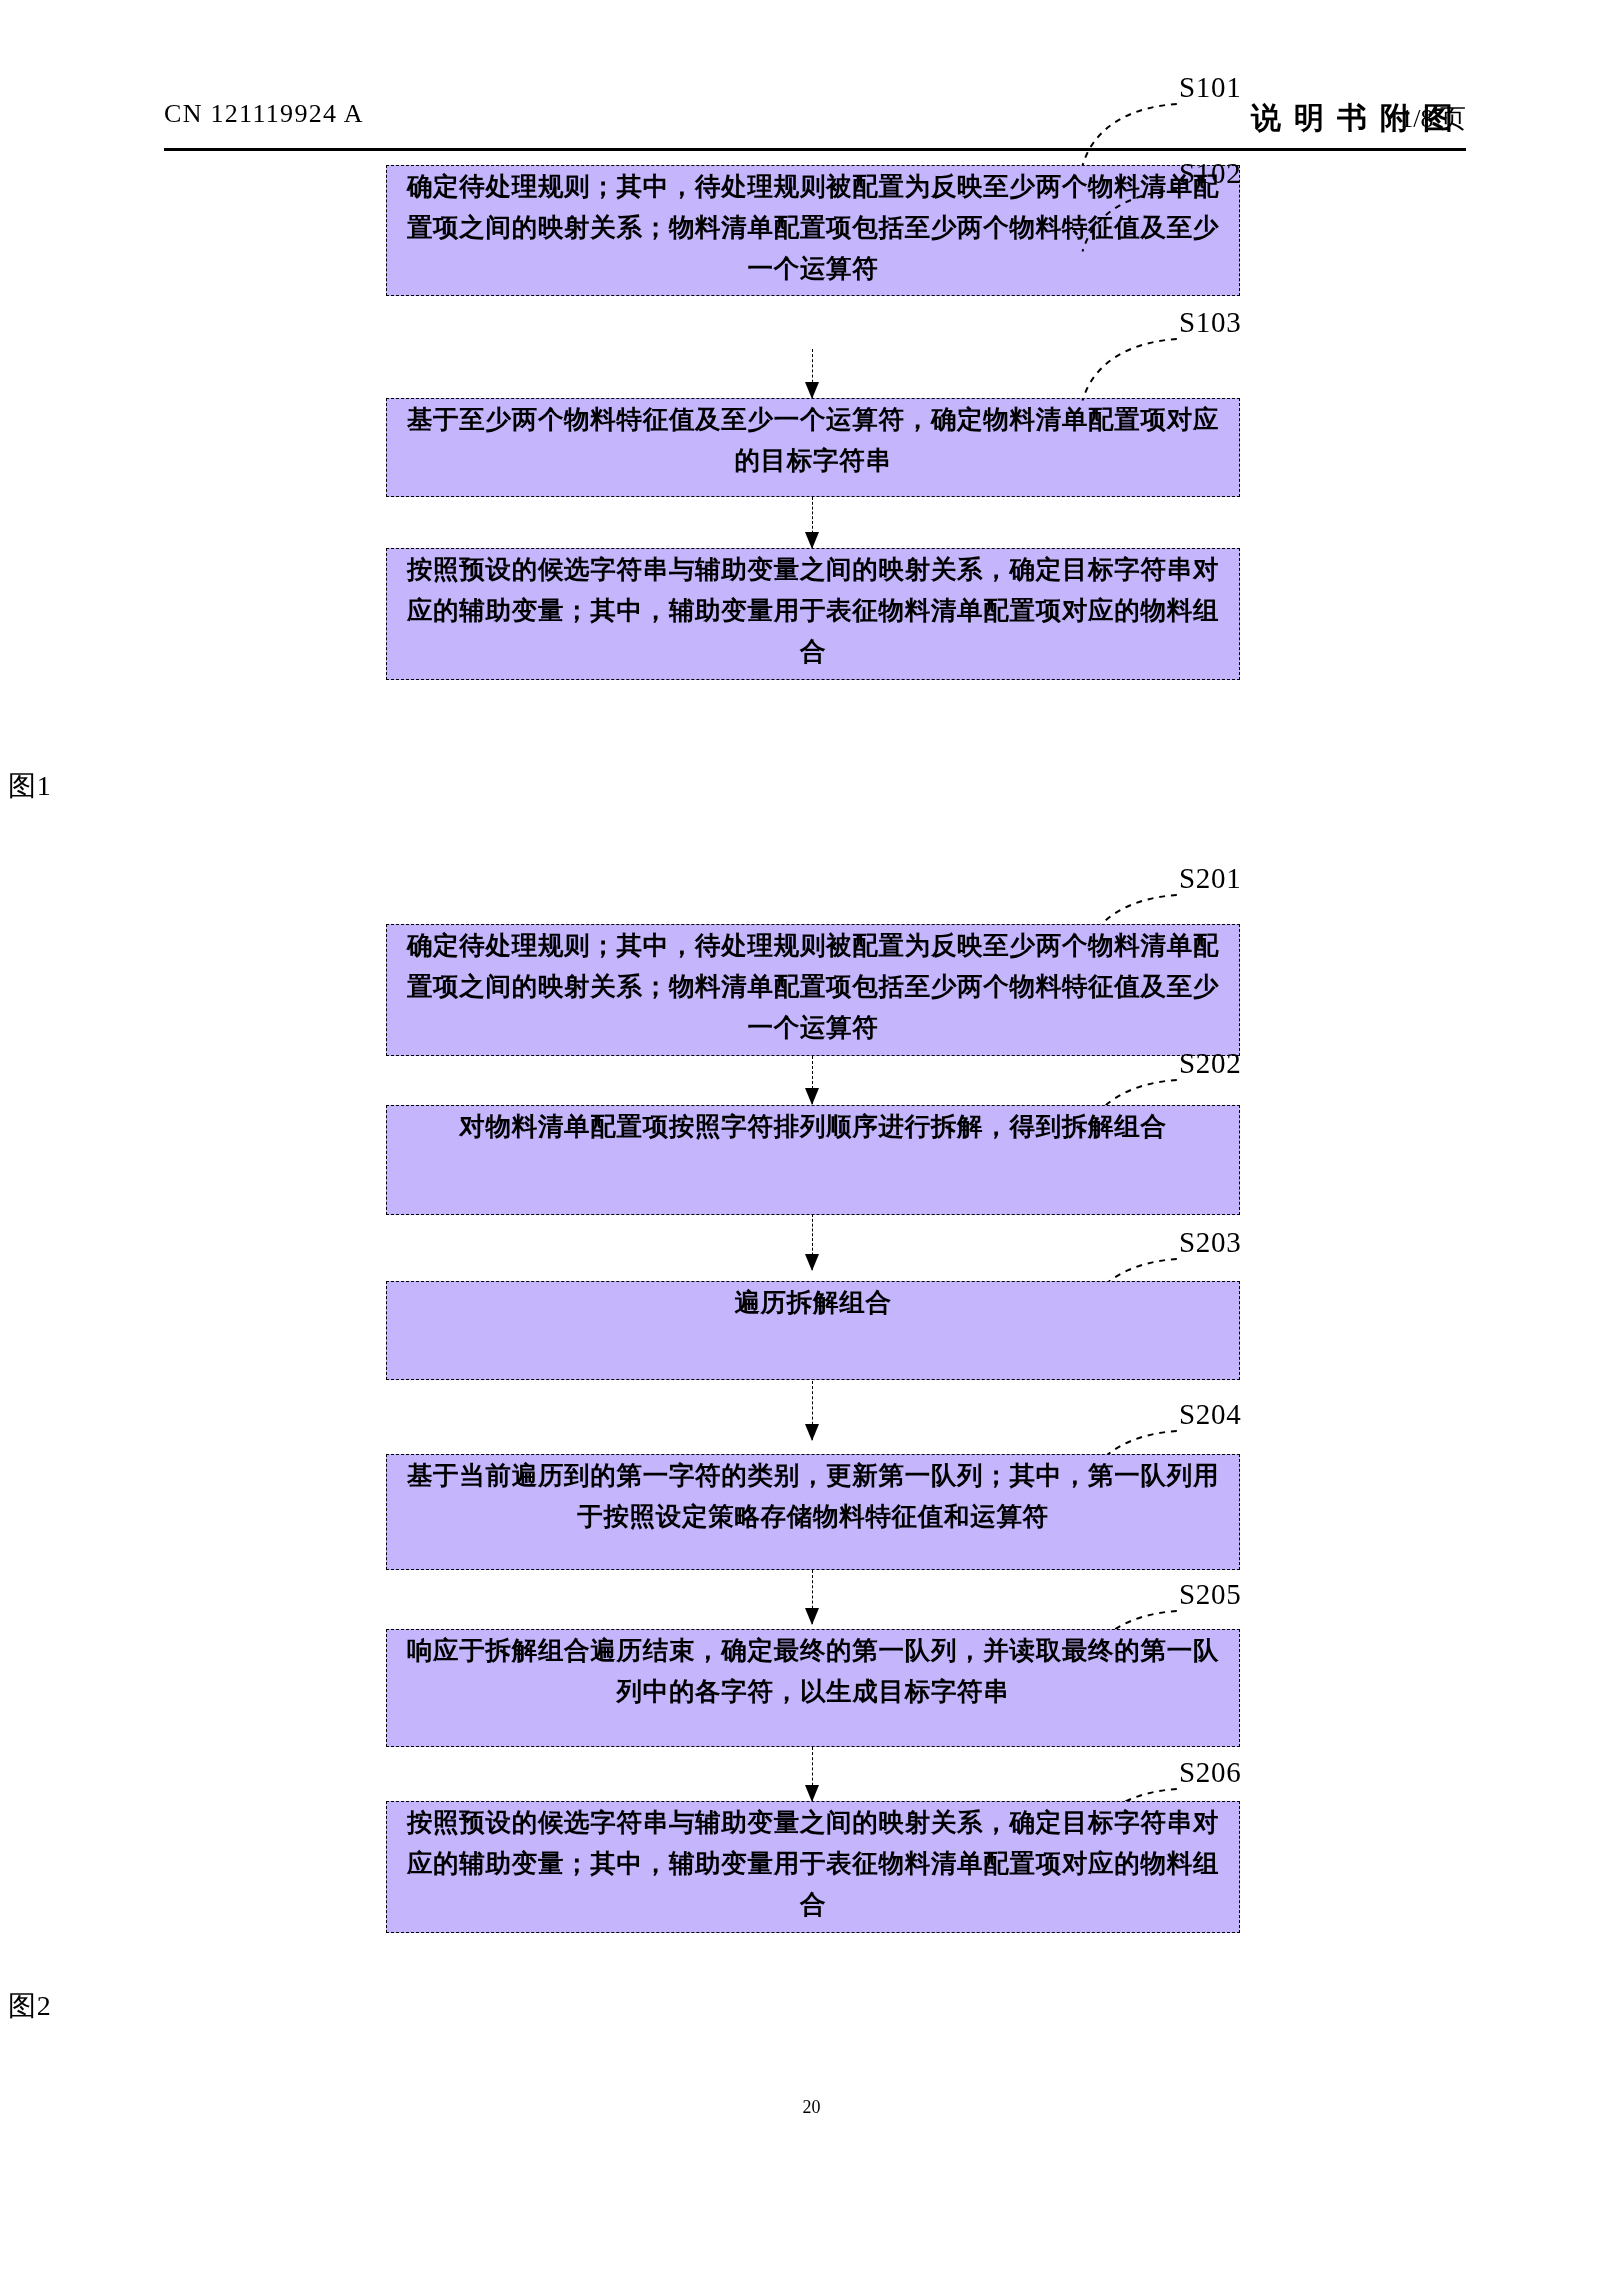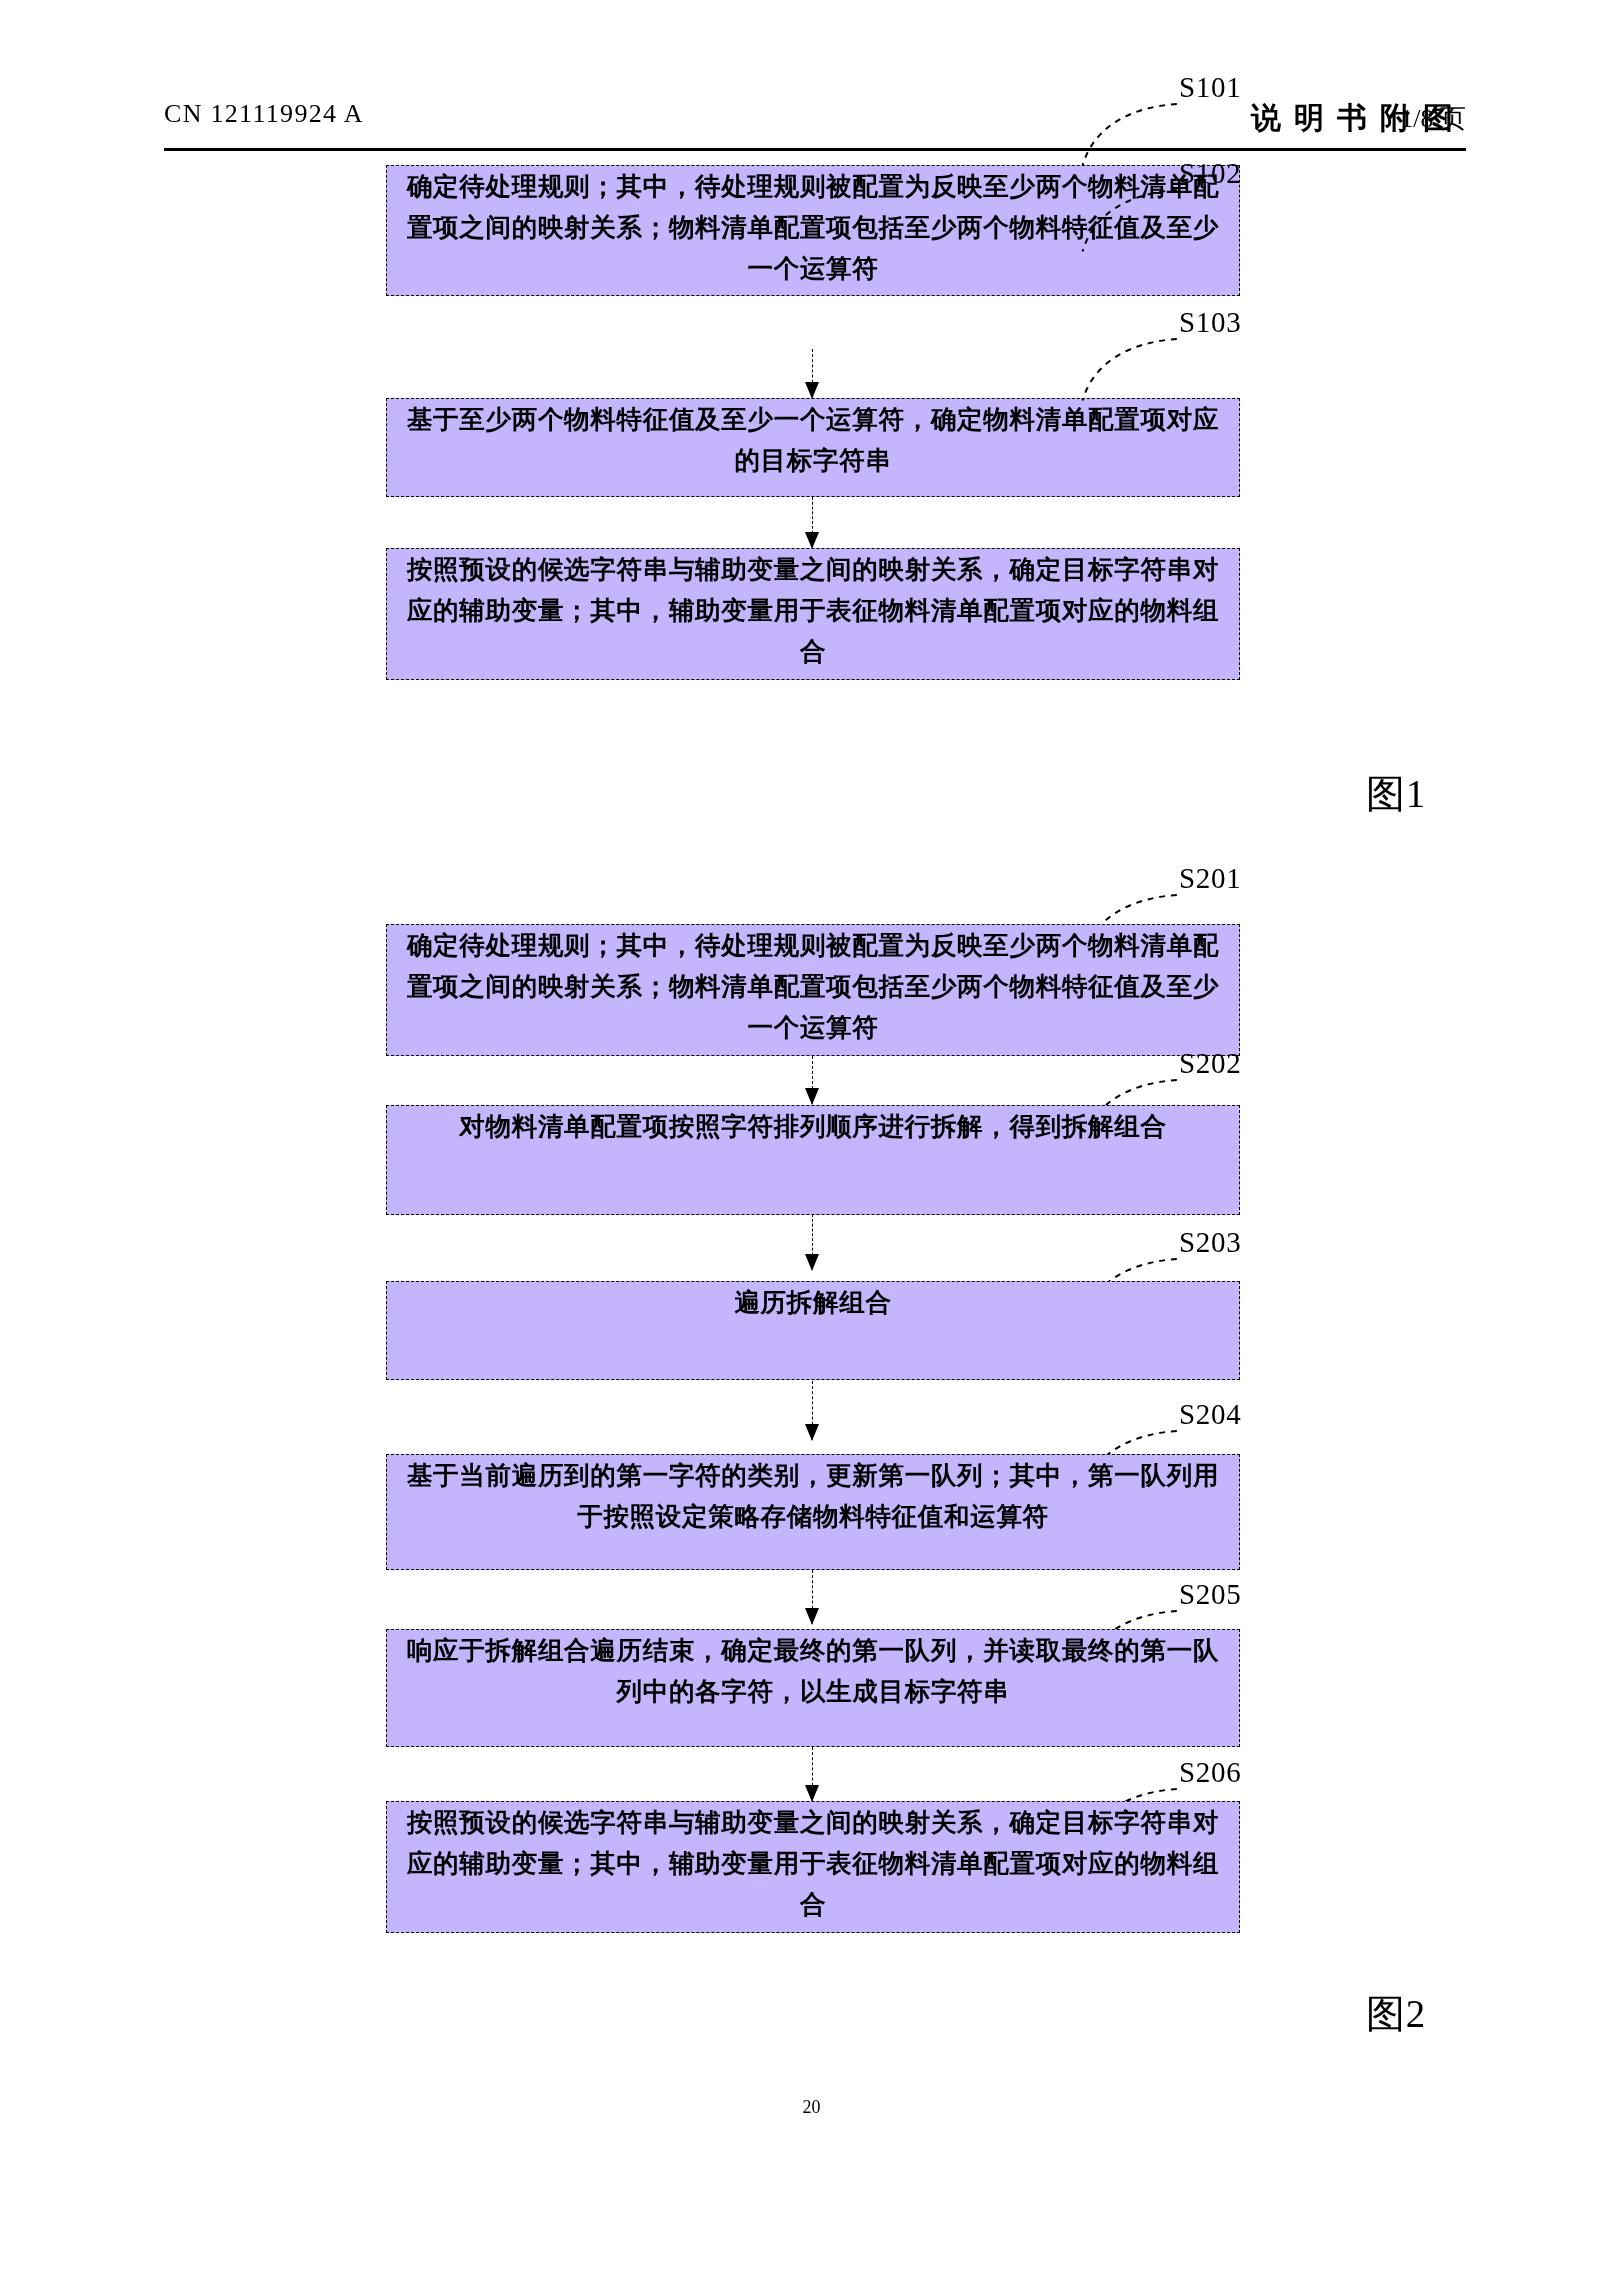"图1" .fig-caption { font-size: 39px -> 28px; text-align: right -> left }
